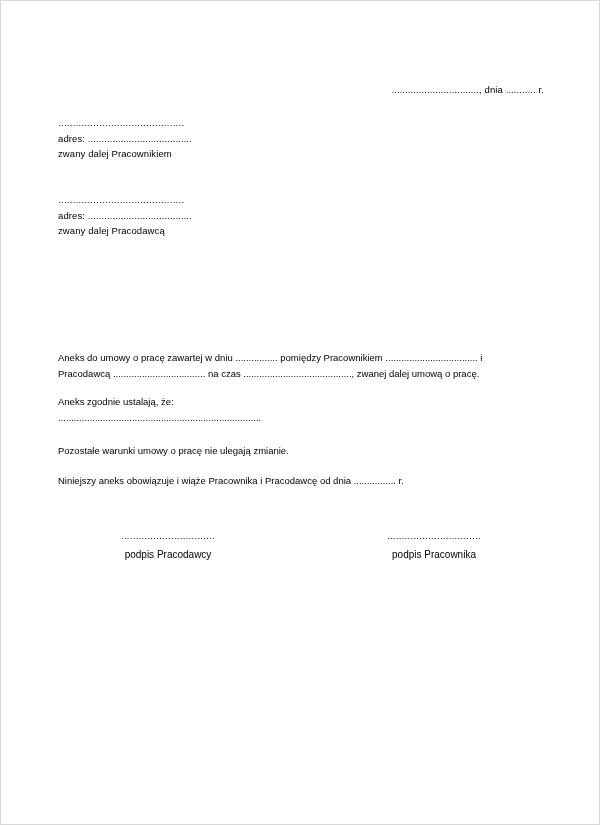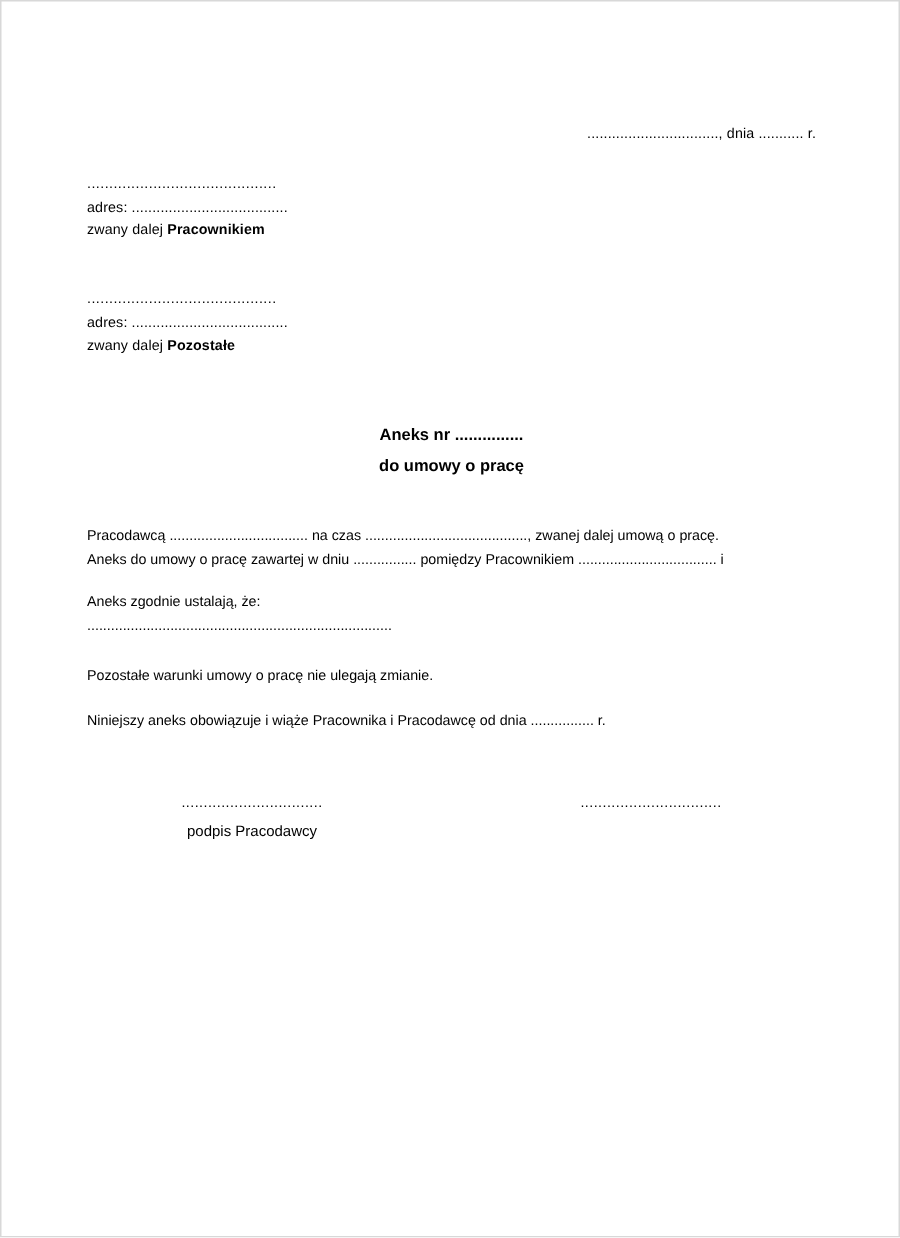"Pracownikiem" .party-block .called b { font-weight: bold -> normal }
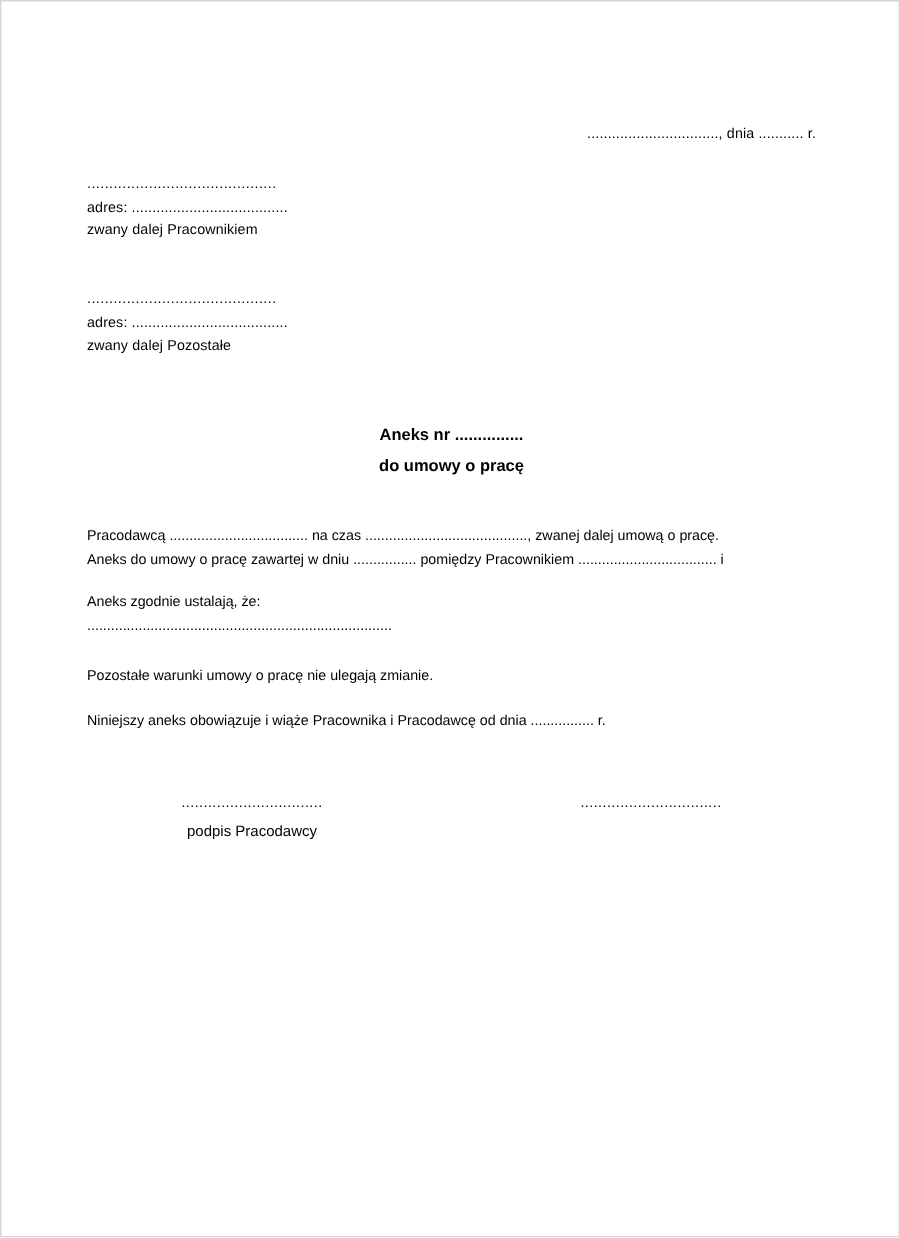"Pozostałe" b { text: Pozostałe -> Pracodawcą }
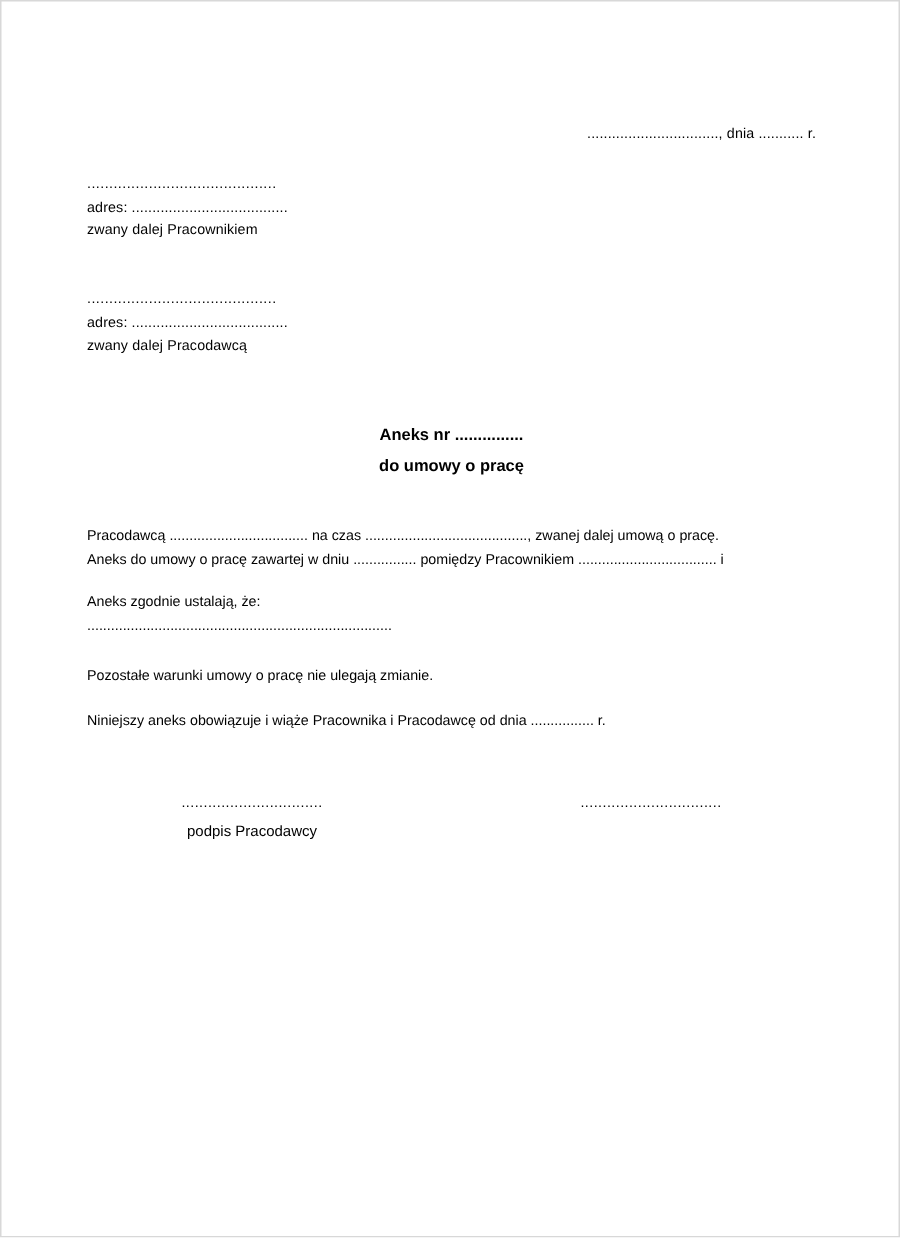"Aneks nr ..............." div.title { html: <div> <span>Aneks nr ...............</span> <span>do umowy o pracę</span> </div> -> none }
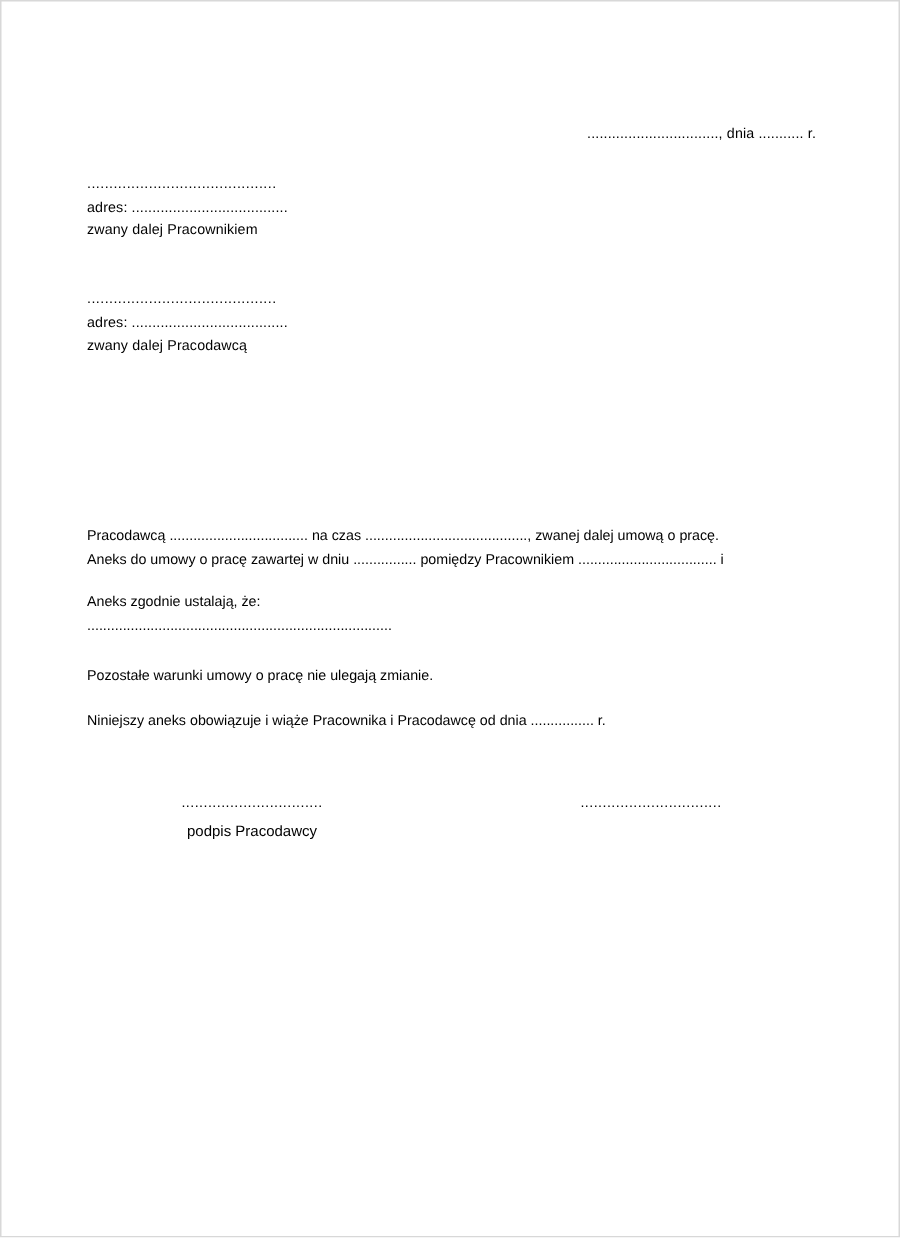"Pracodawcą ..................................." span.ln { order: before "Aneks do umowy o pracę" -> after "Aneks do umowy o pracę" }
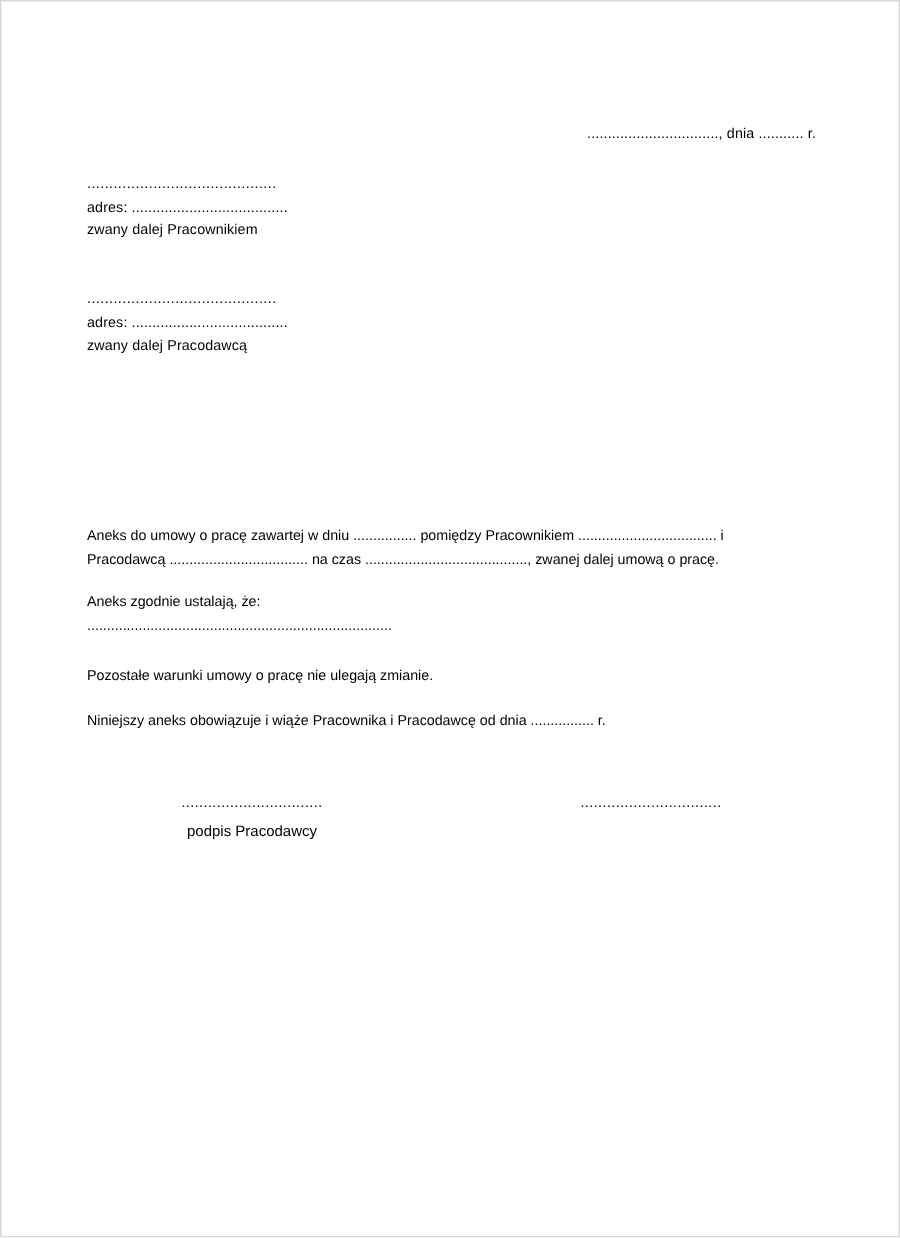"podpis Pracownika" span.caption { html: none -> <span>podpis Pracownika</span> }
